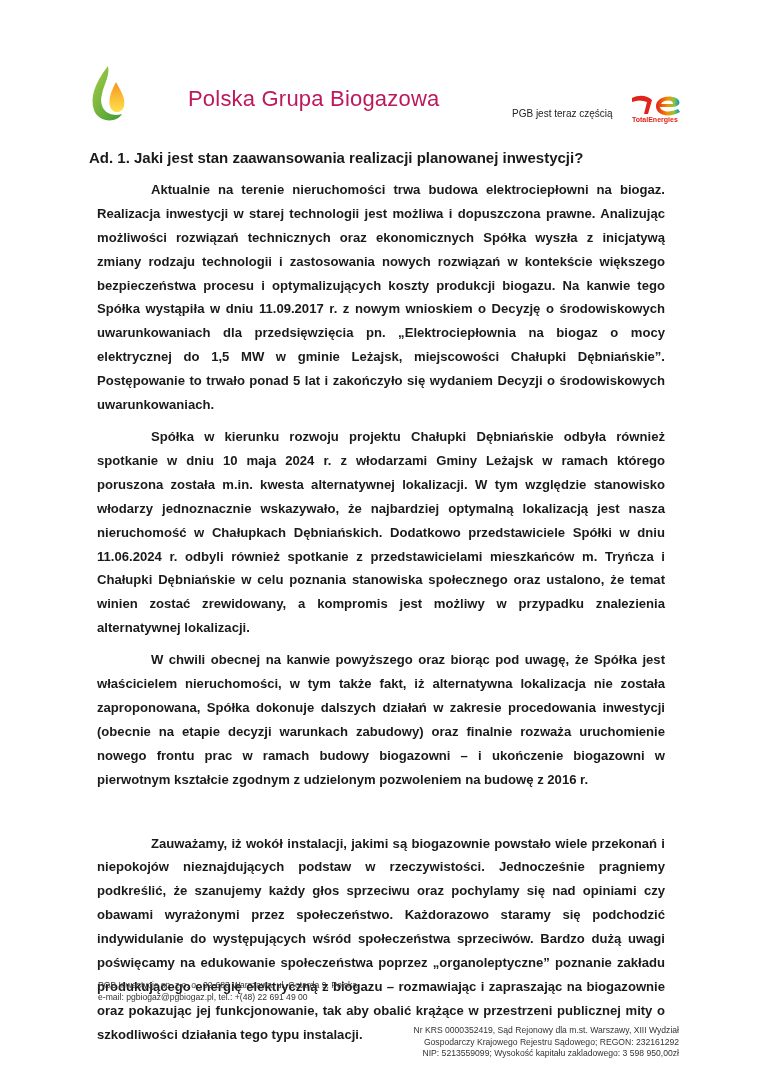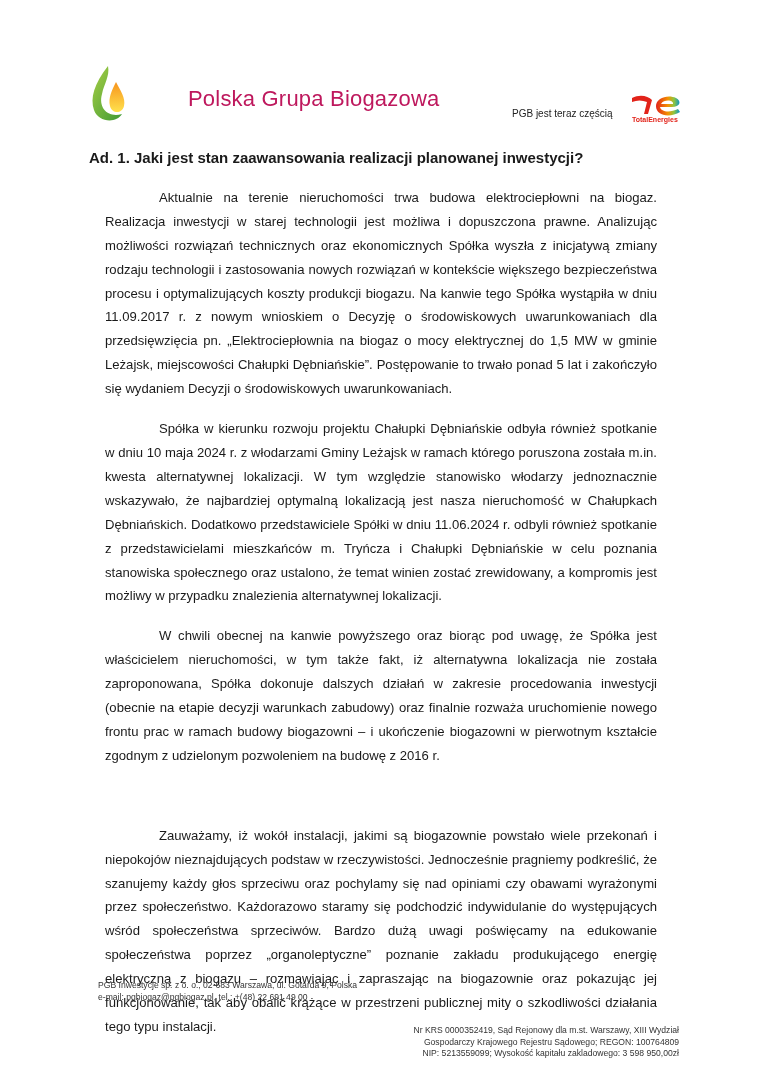"Aktualnie na terenie nieruchomości trwa" .content p { font-weight: none -> bold; margin: 16px -> 8px }
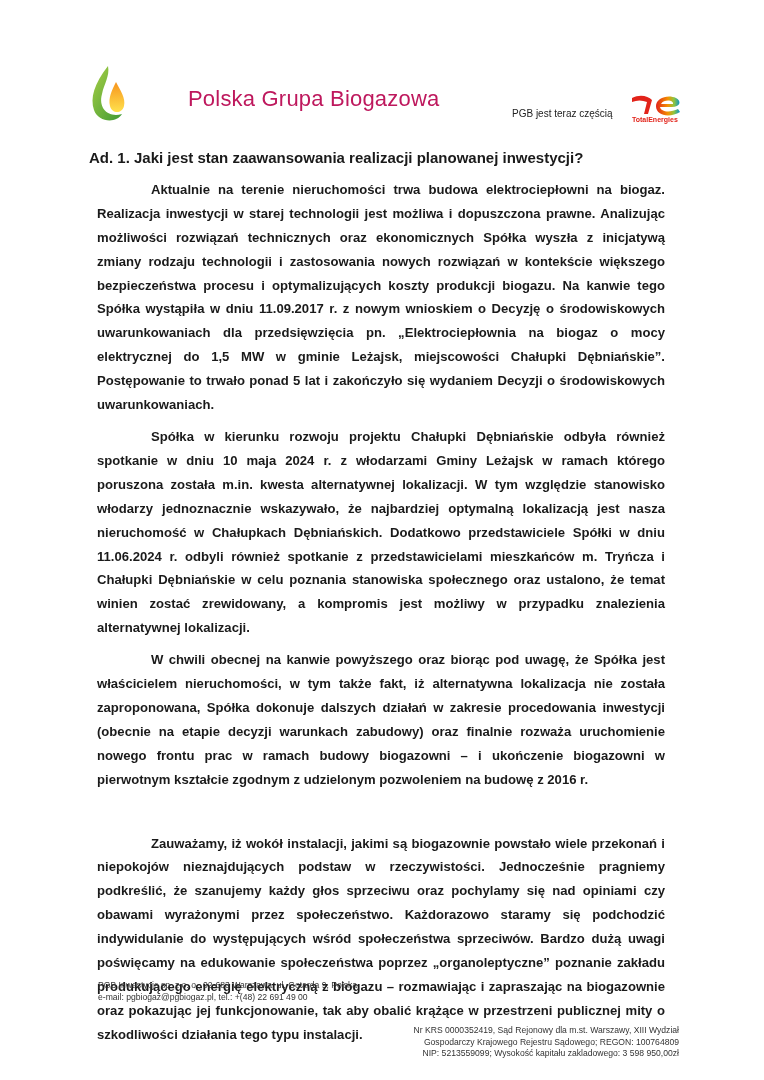"Gospodarczy Krajowego Rejestru Sądowego;" div { text: 100764809 -> 232161292 }
